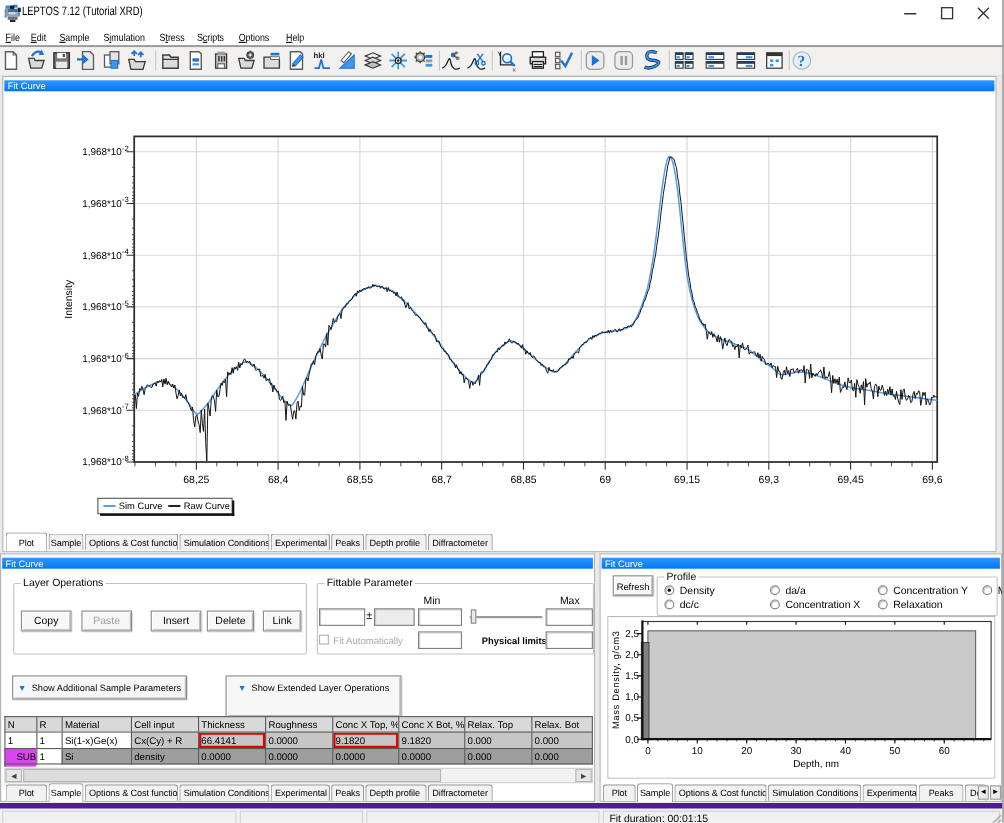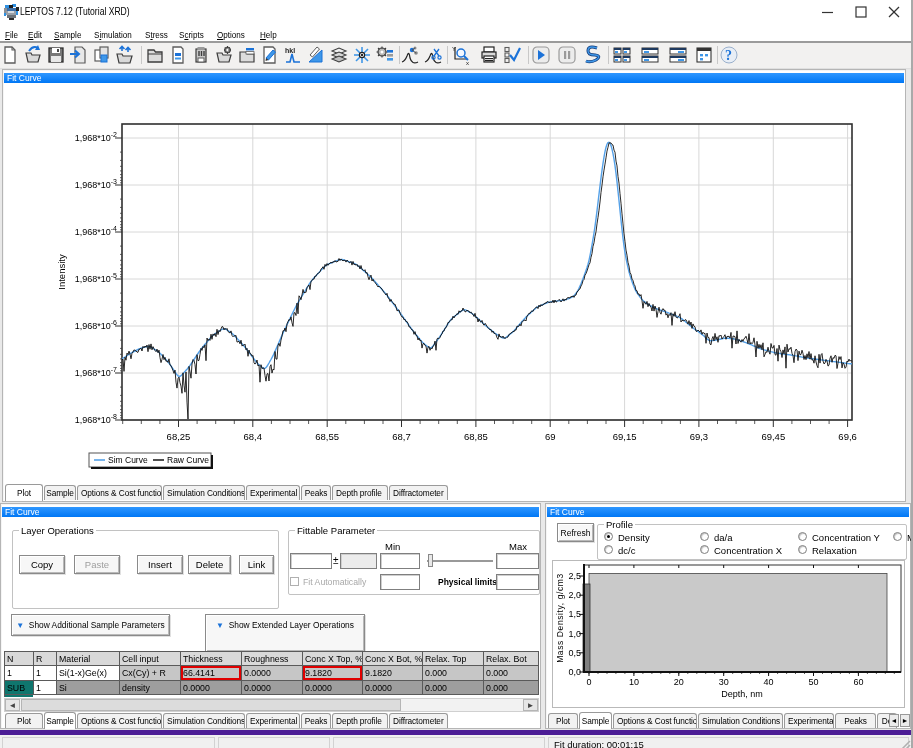"Layer Operations" div.grp { height: 79px -> 65px }
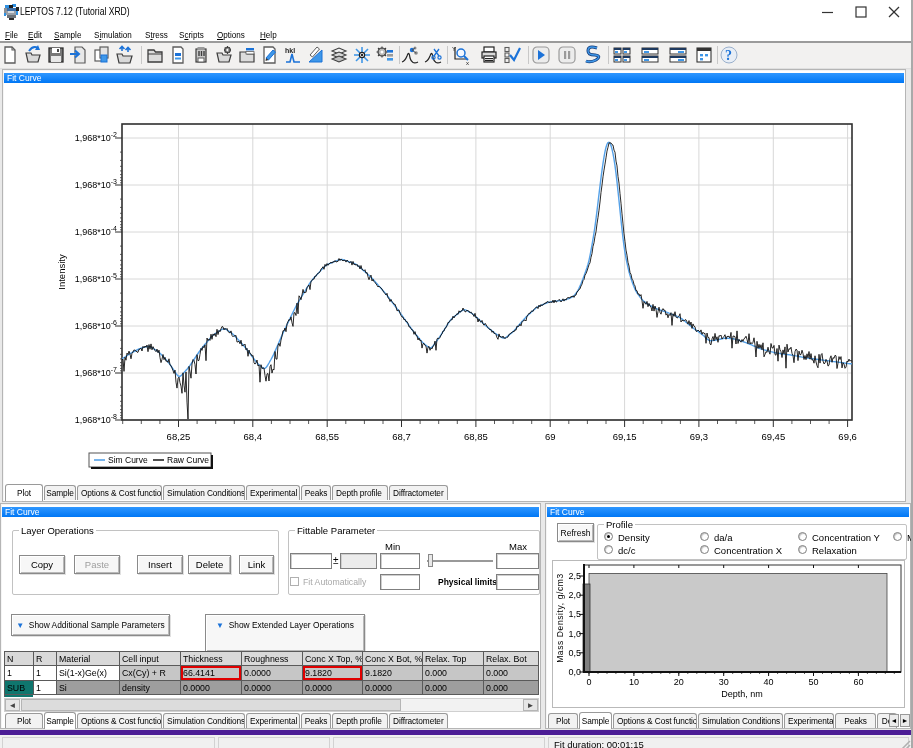"SUB" div.cell { background: #0f766e -> #d946ef; text-align: none -> right }
